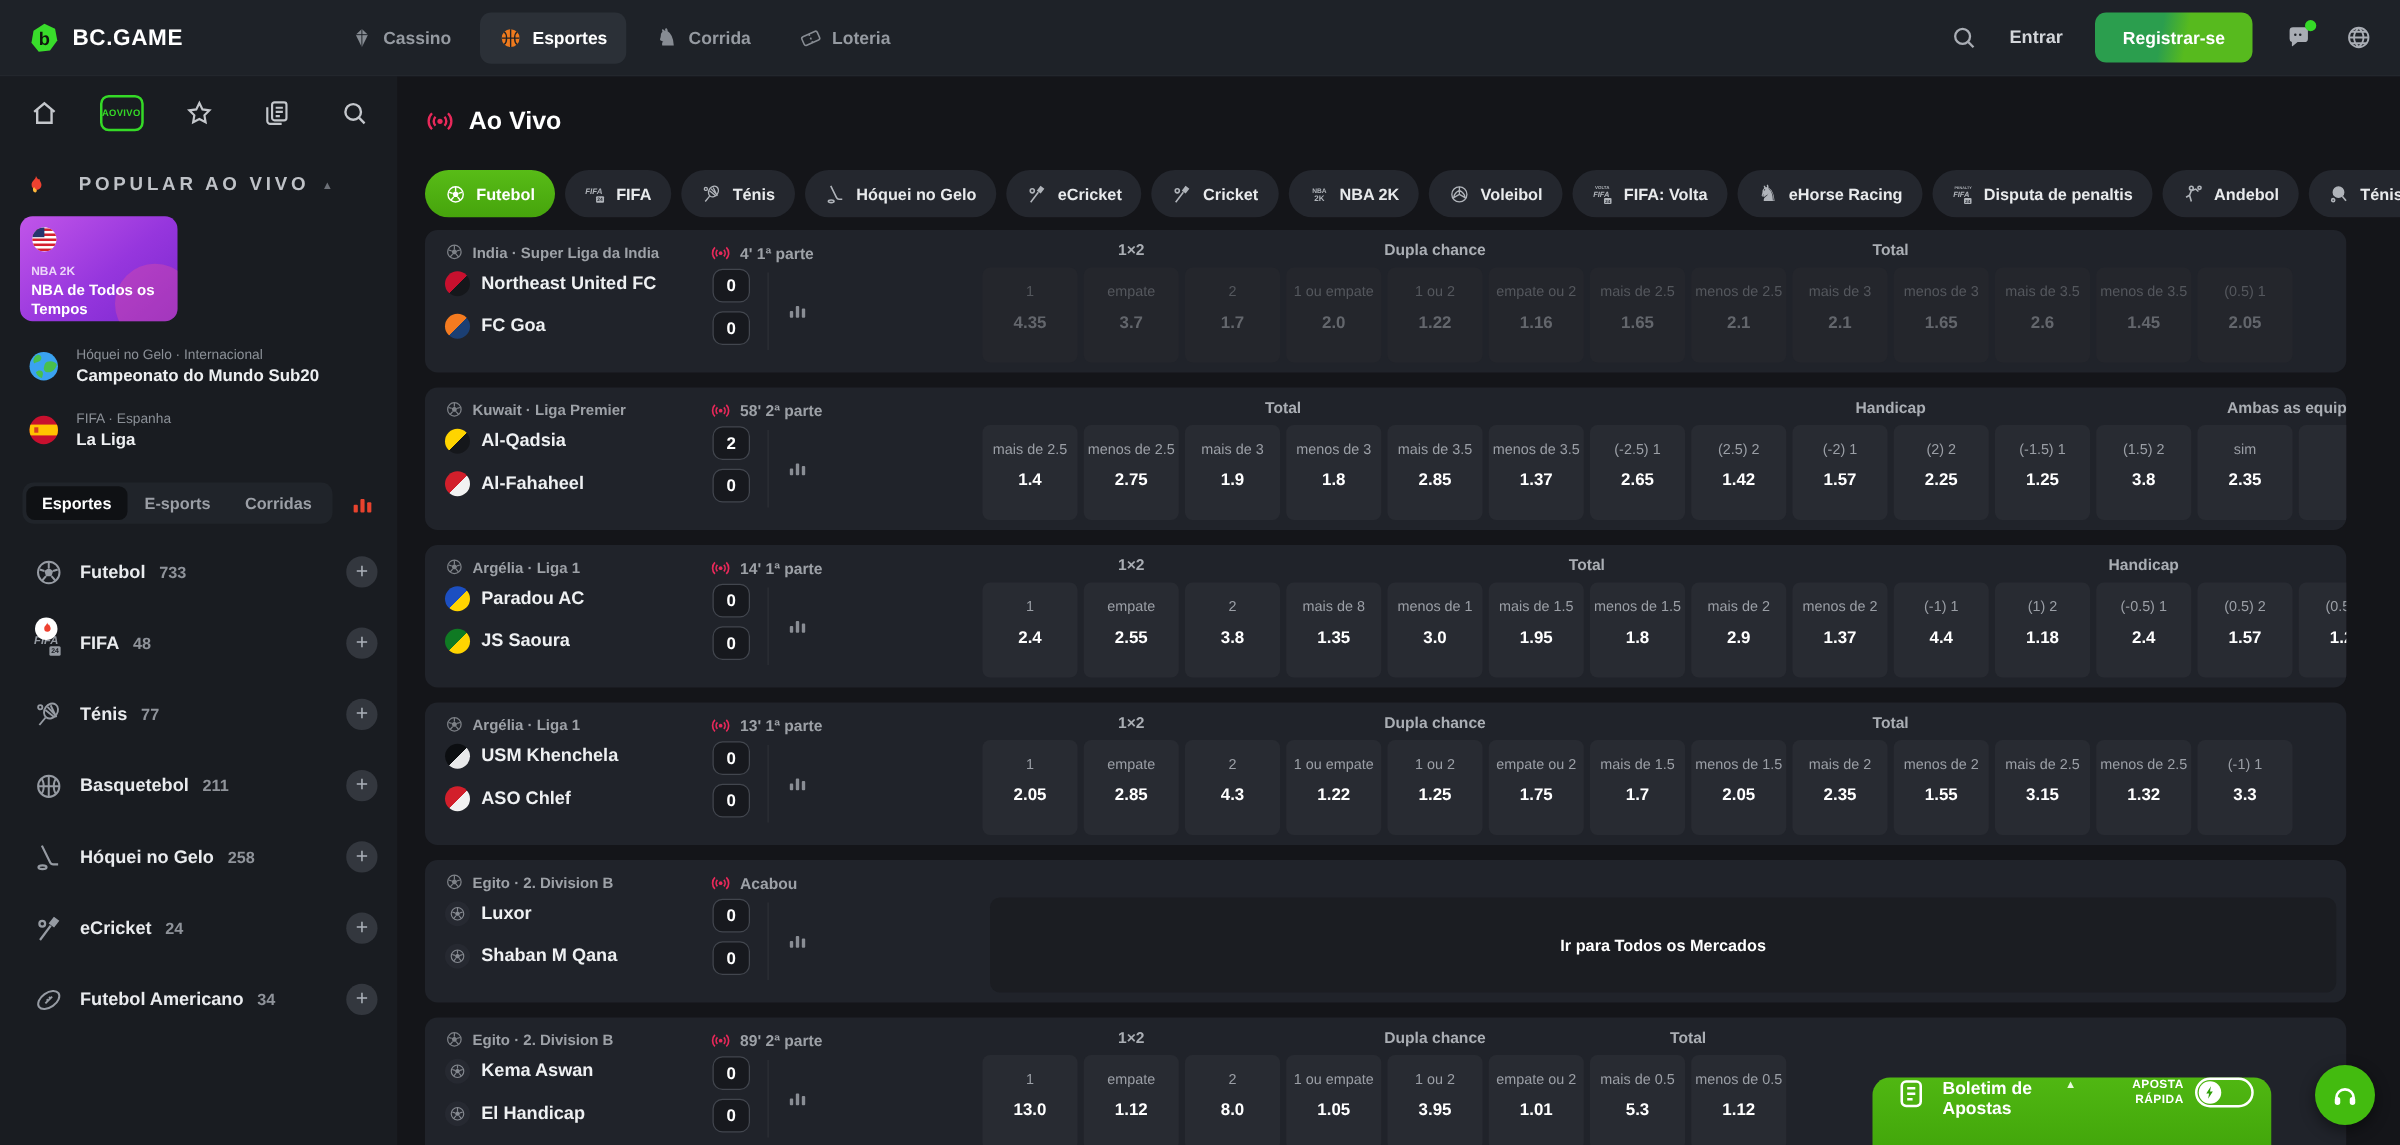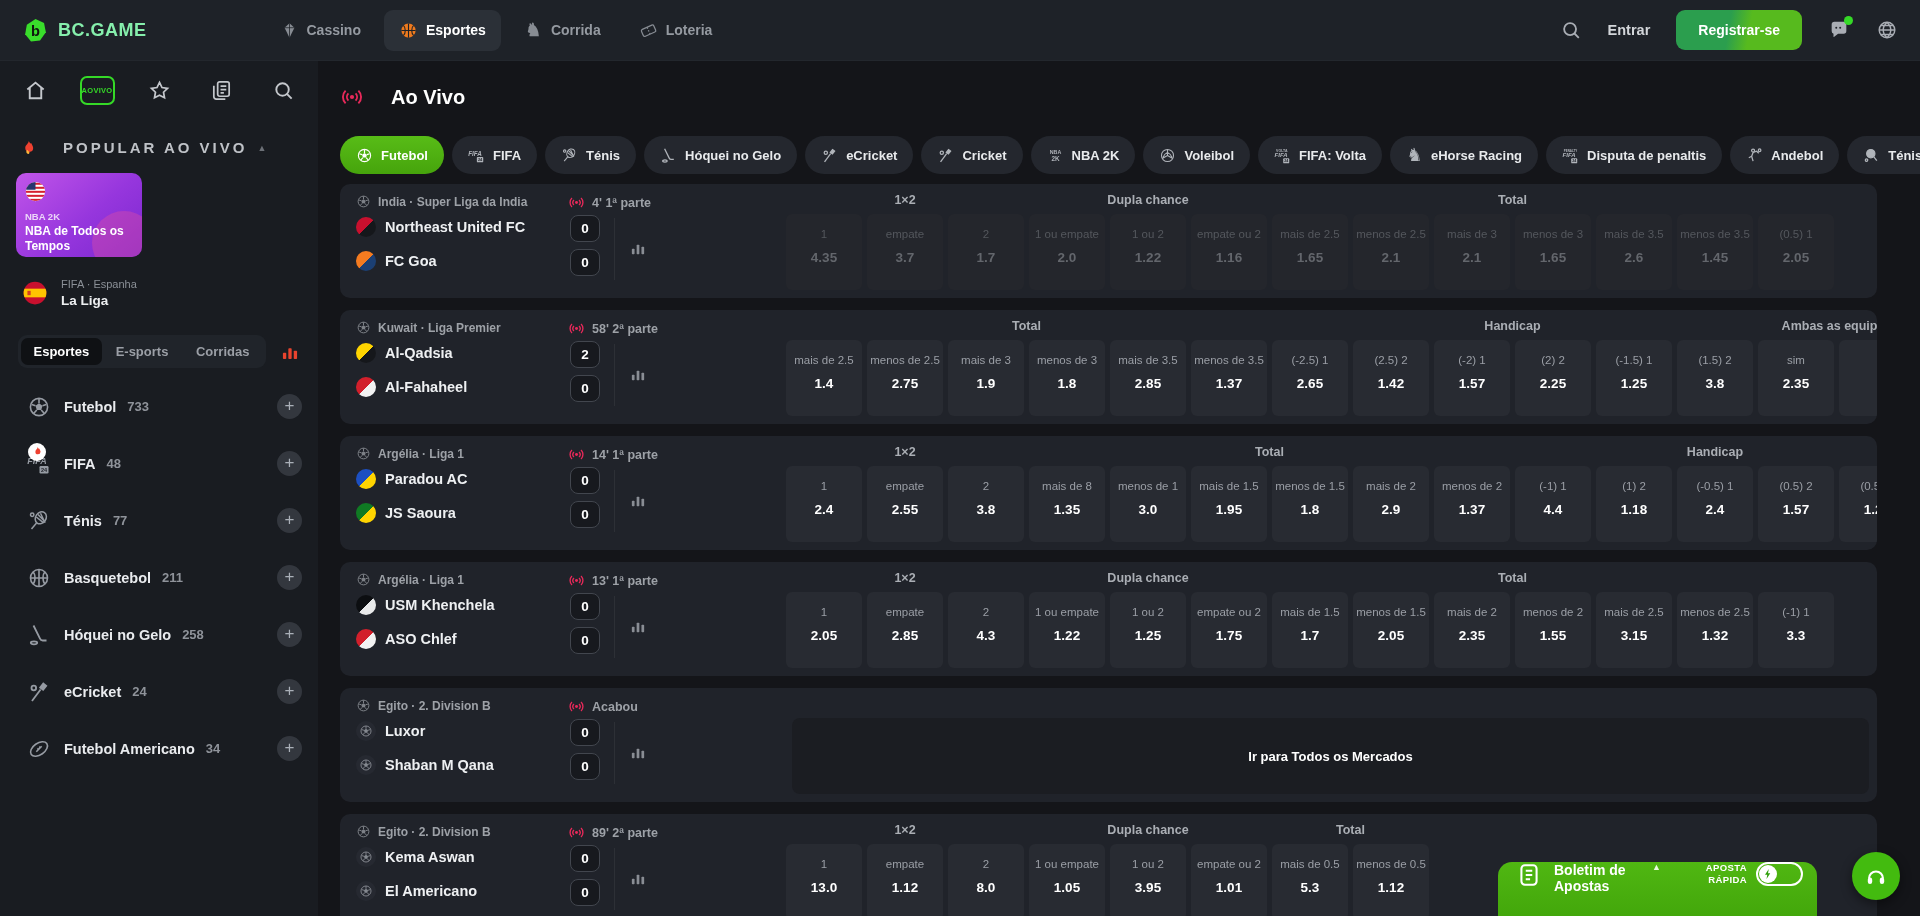"BC.GAME" .brand-name { color: #86efac -> #ffffff }
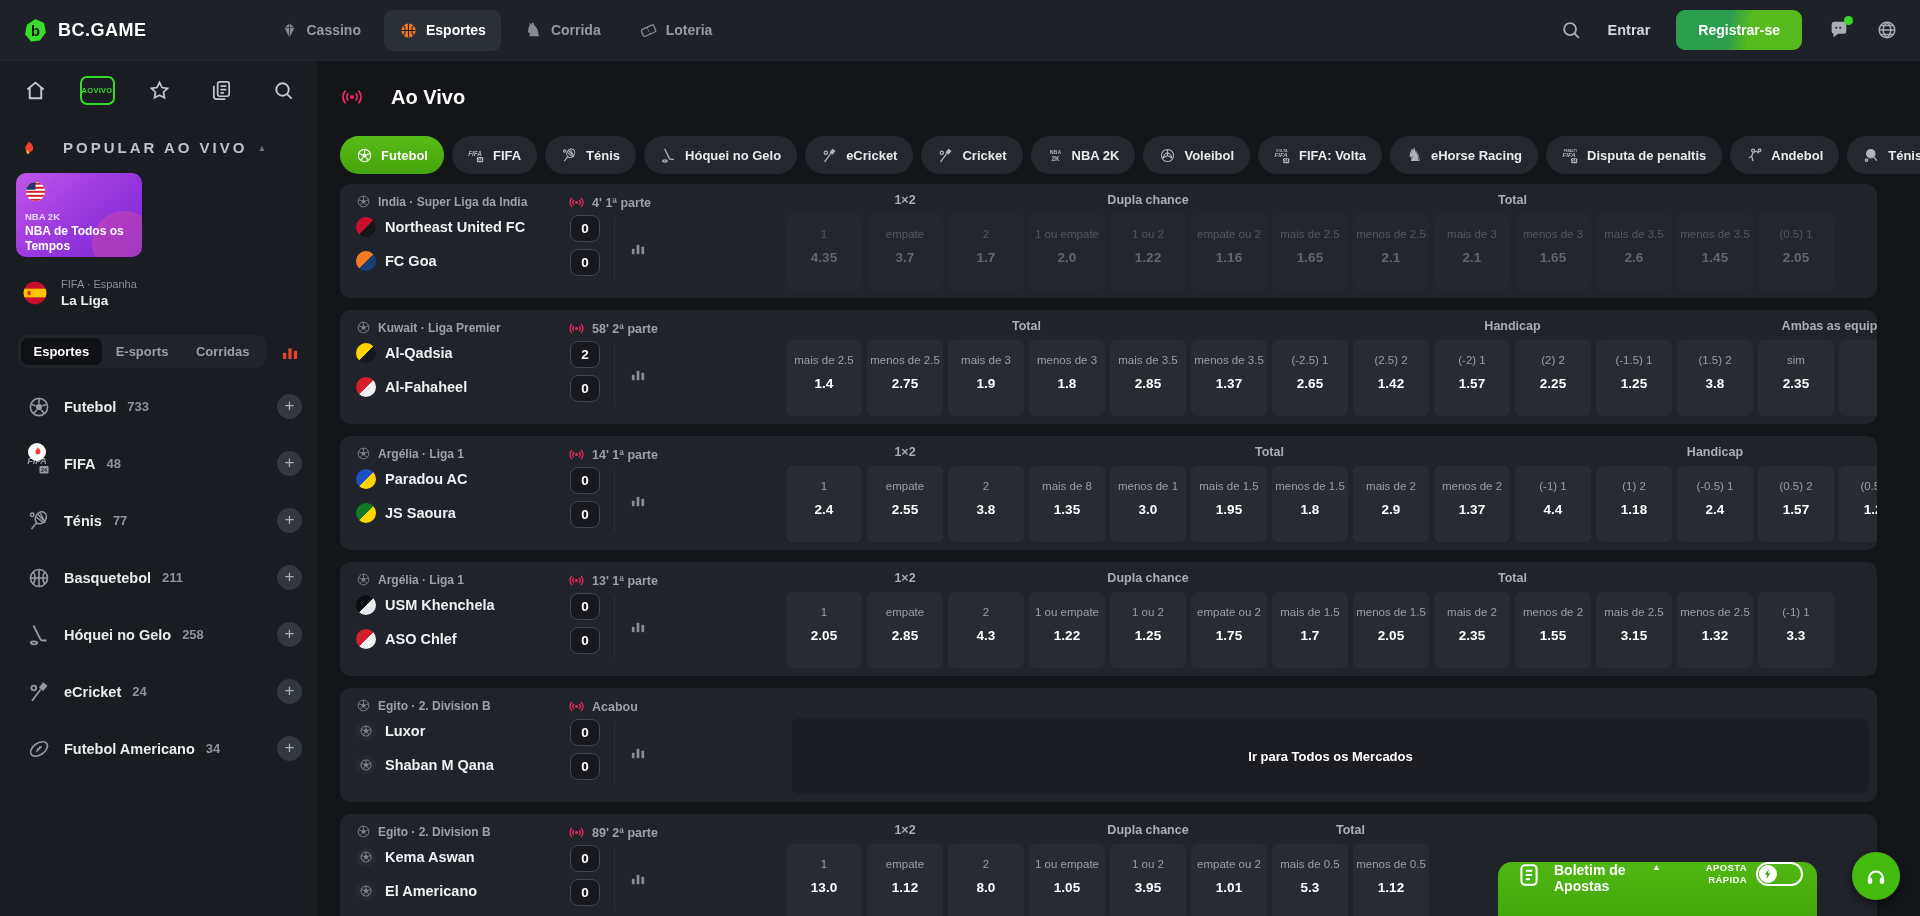"Ao Vivo" .main-head { gap: 27px -> 11px }
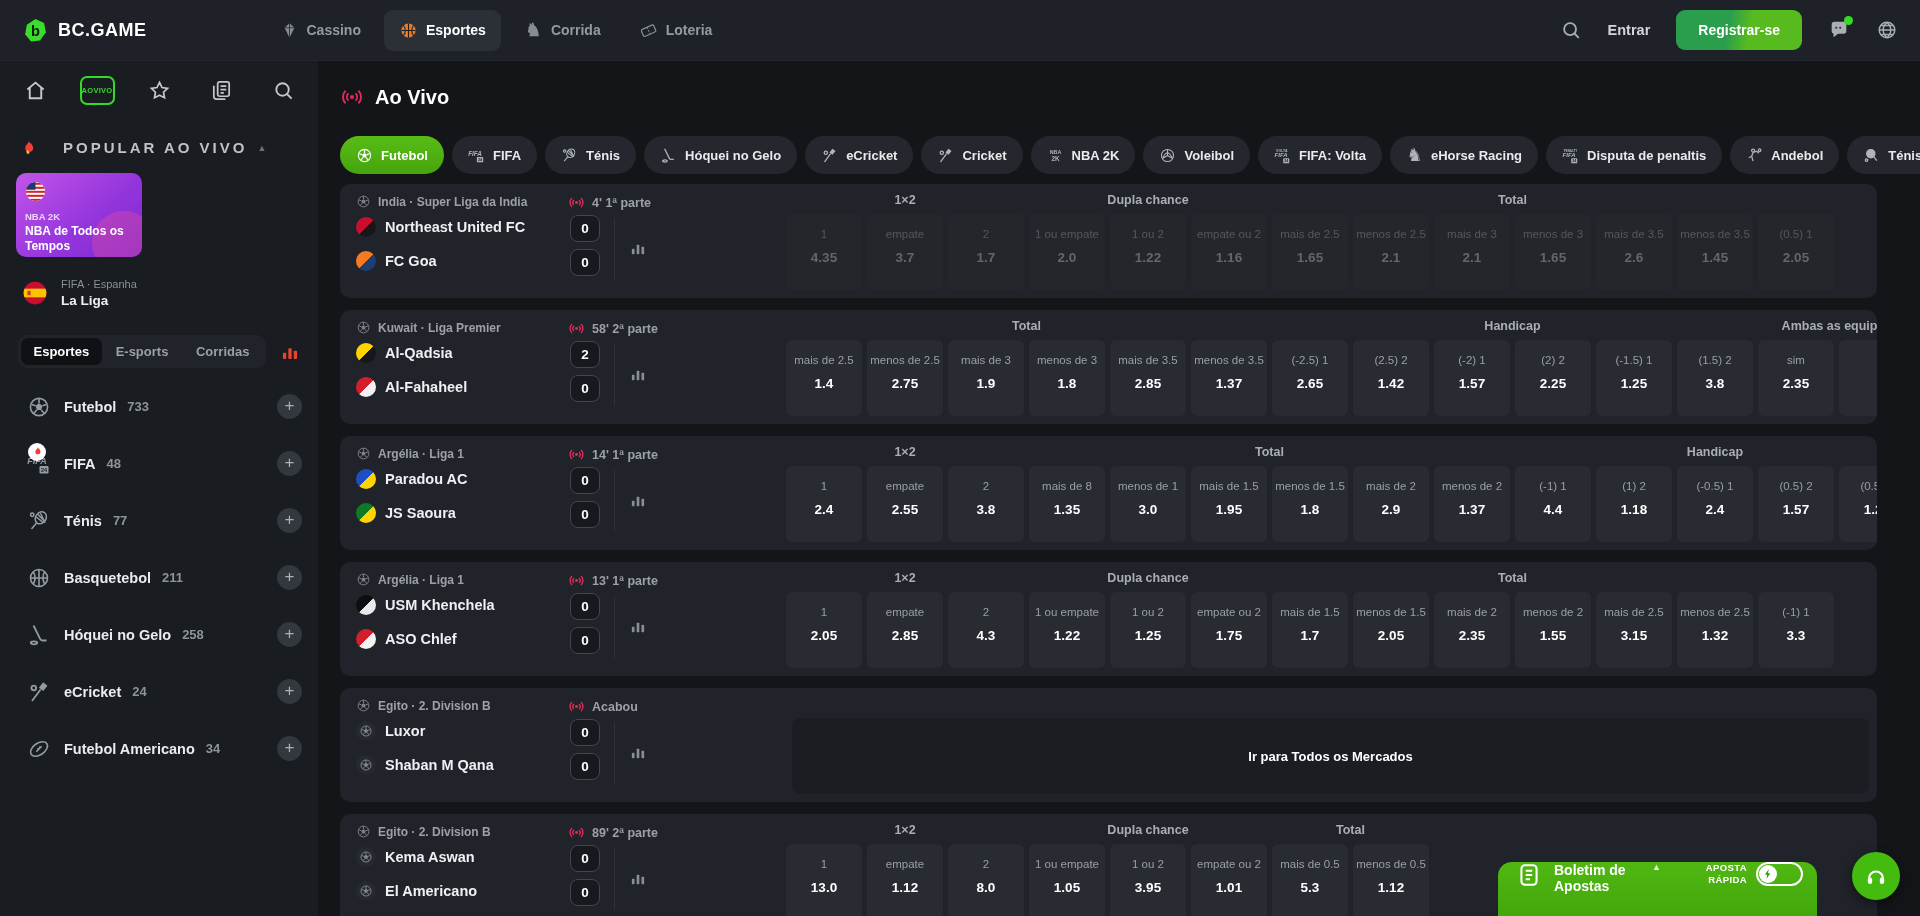"Hóquei no Gelo · Internacional" div.pop-item { html: none -> <div> <span> <svg> <circle></circle> <path></path> <path></path> <path></path> </svg> </span> <div> <div>Hóquei no Gelo · Internacional</div> <div>Campeonato do Mundo Sub20</div> </div> </div> }
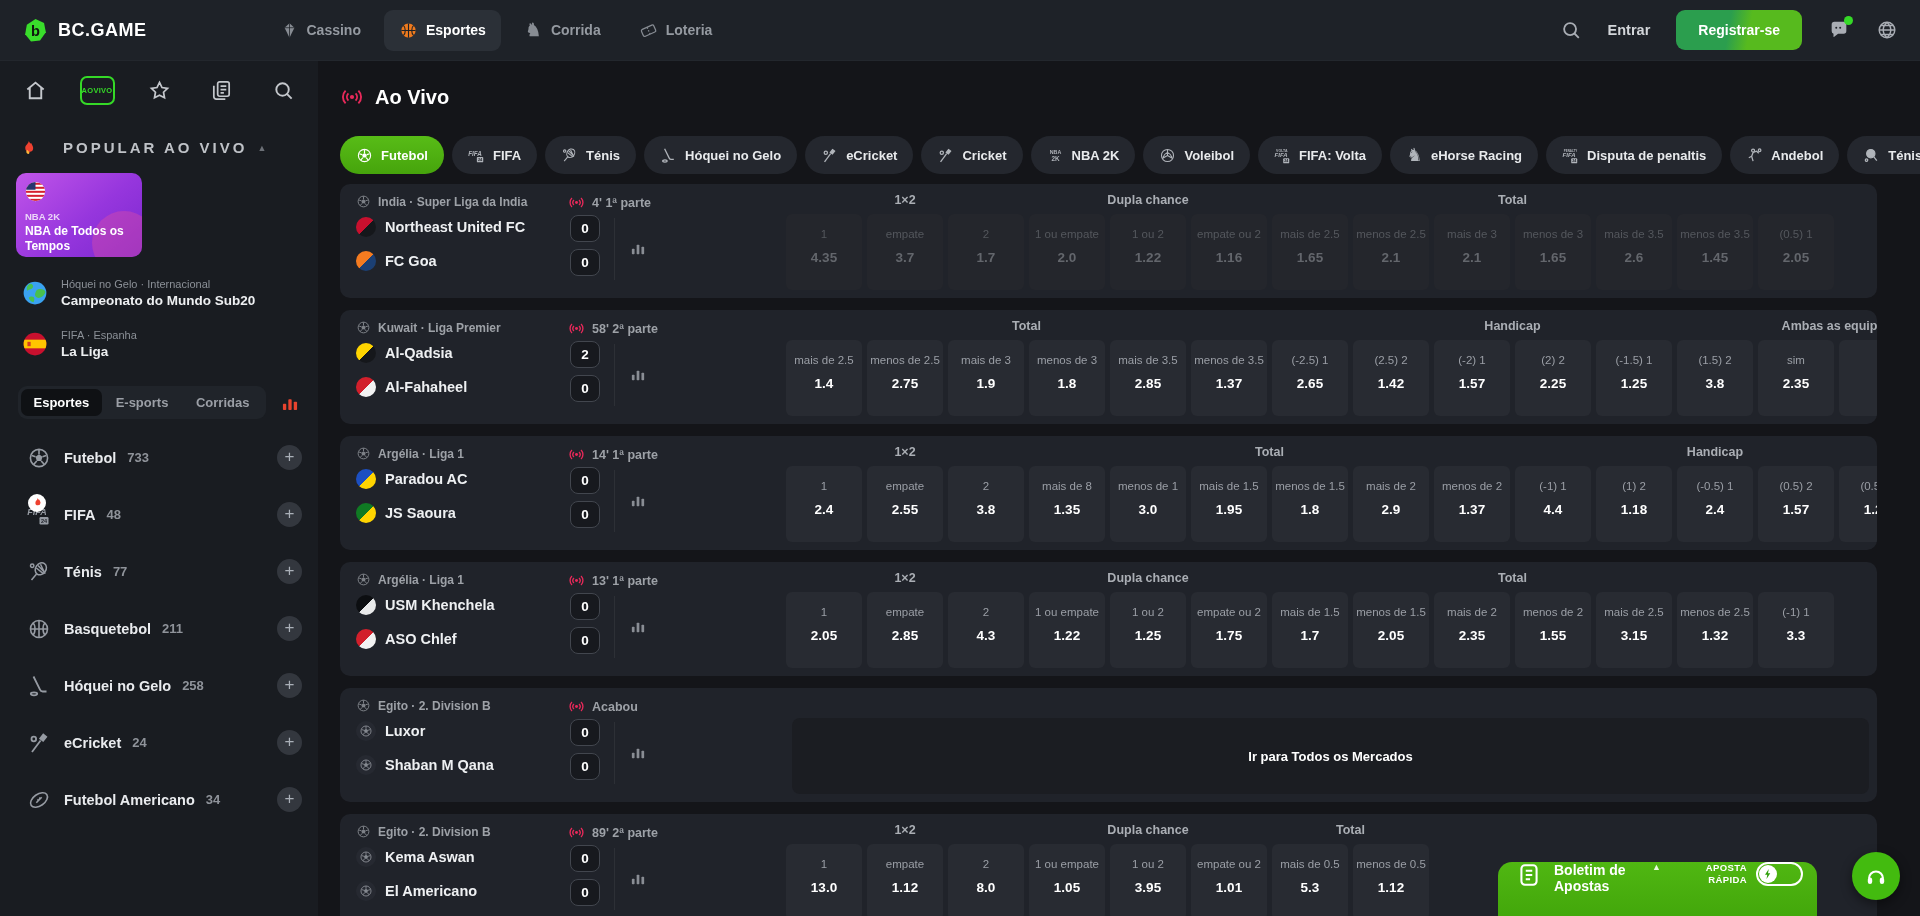"El Americano" span.team-name { text: Americano -> Handicap }
